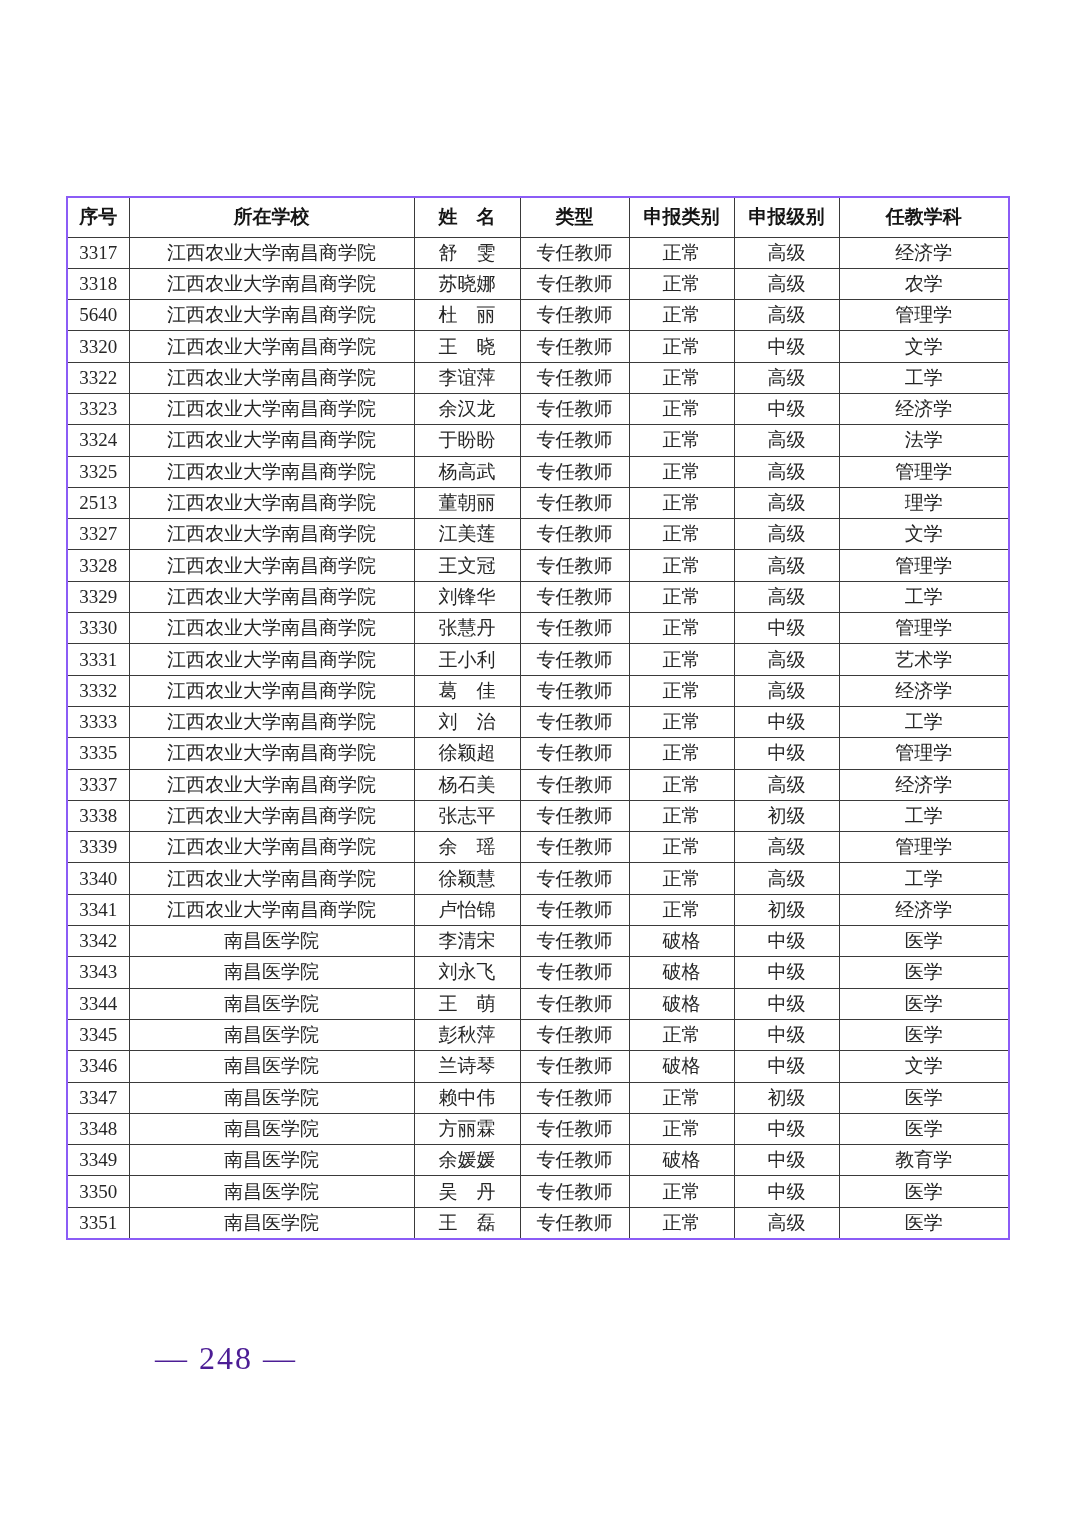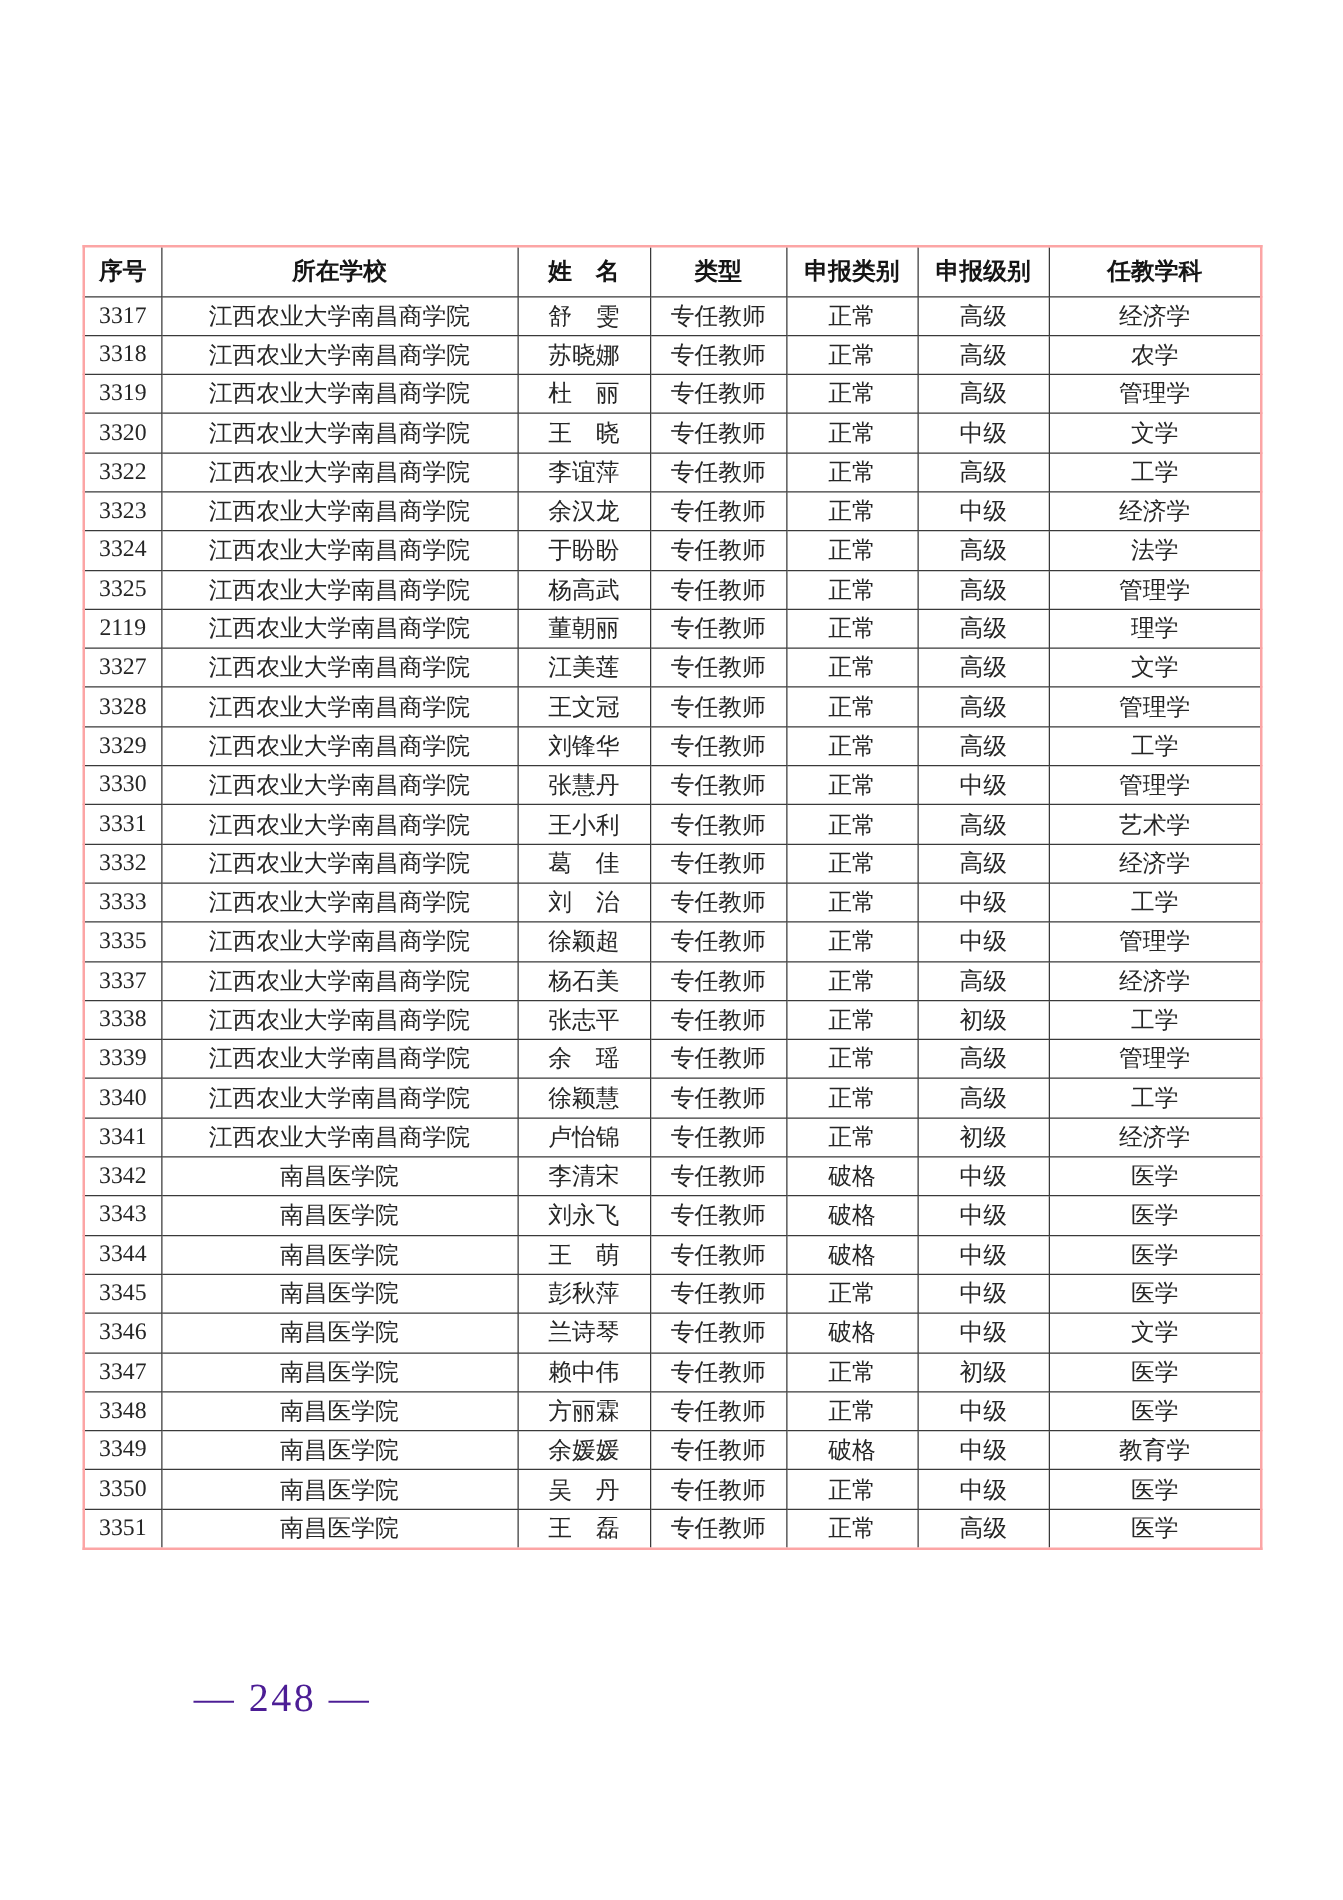"序号" table.roster { border: 2px solid #fca5a5 -> 2px solid #8b5cf6 }
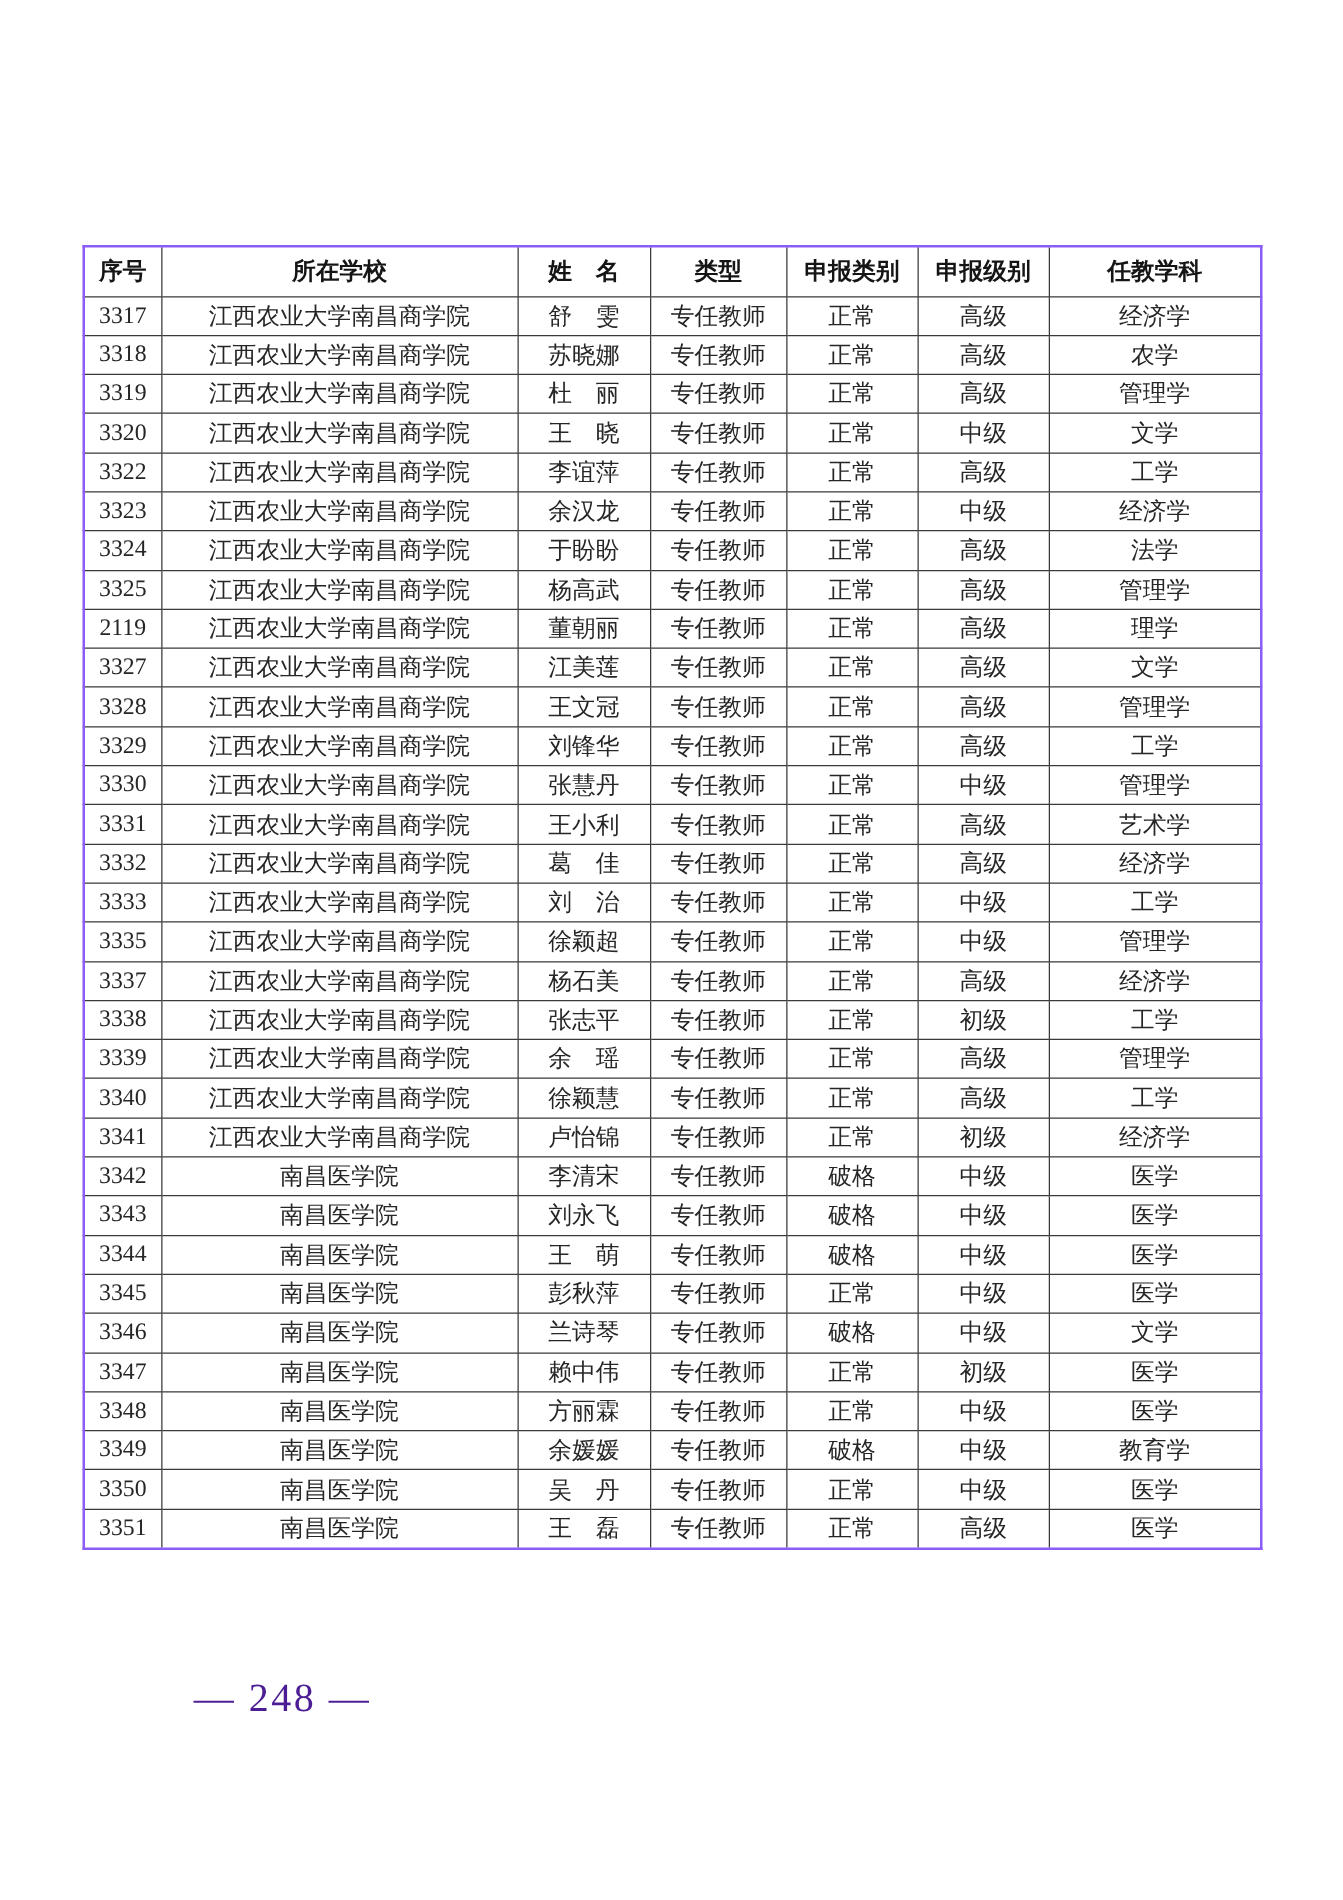"3319" td { text: 3319 -> 5640 }
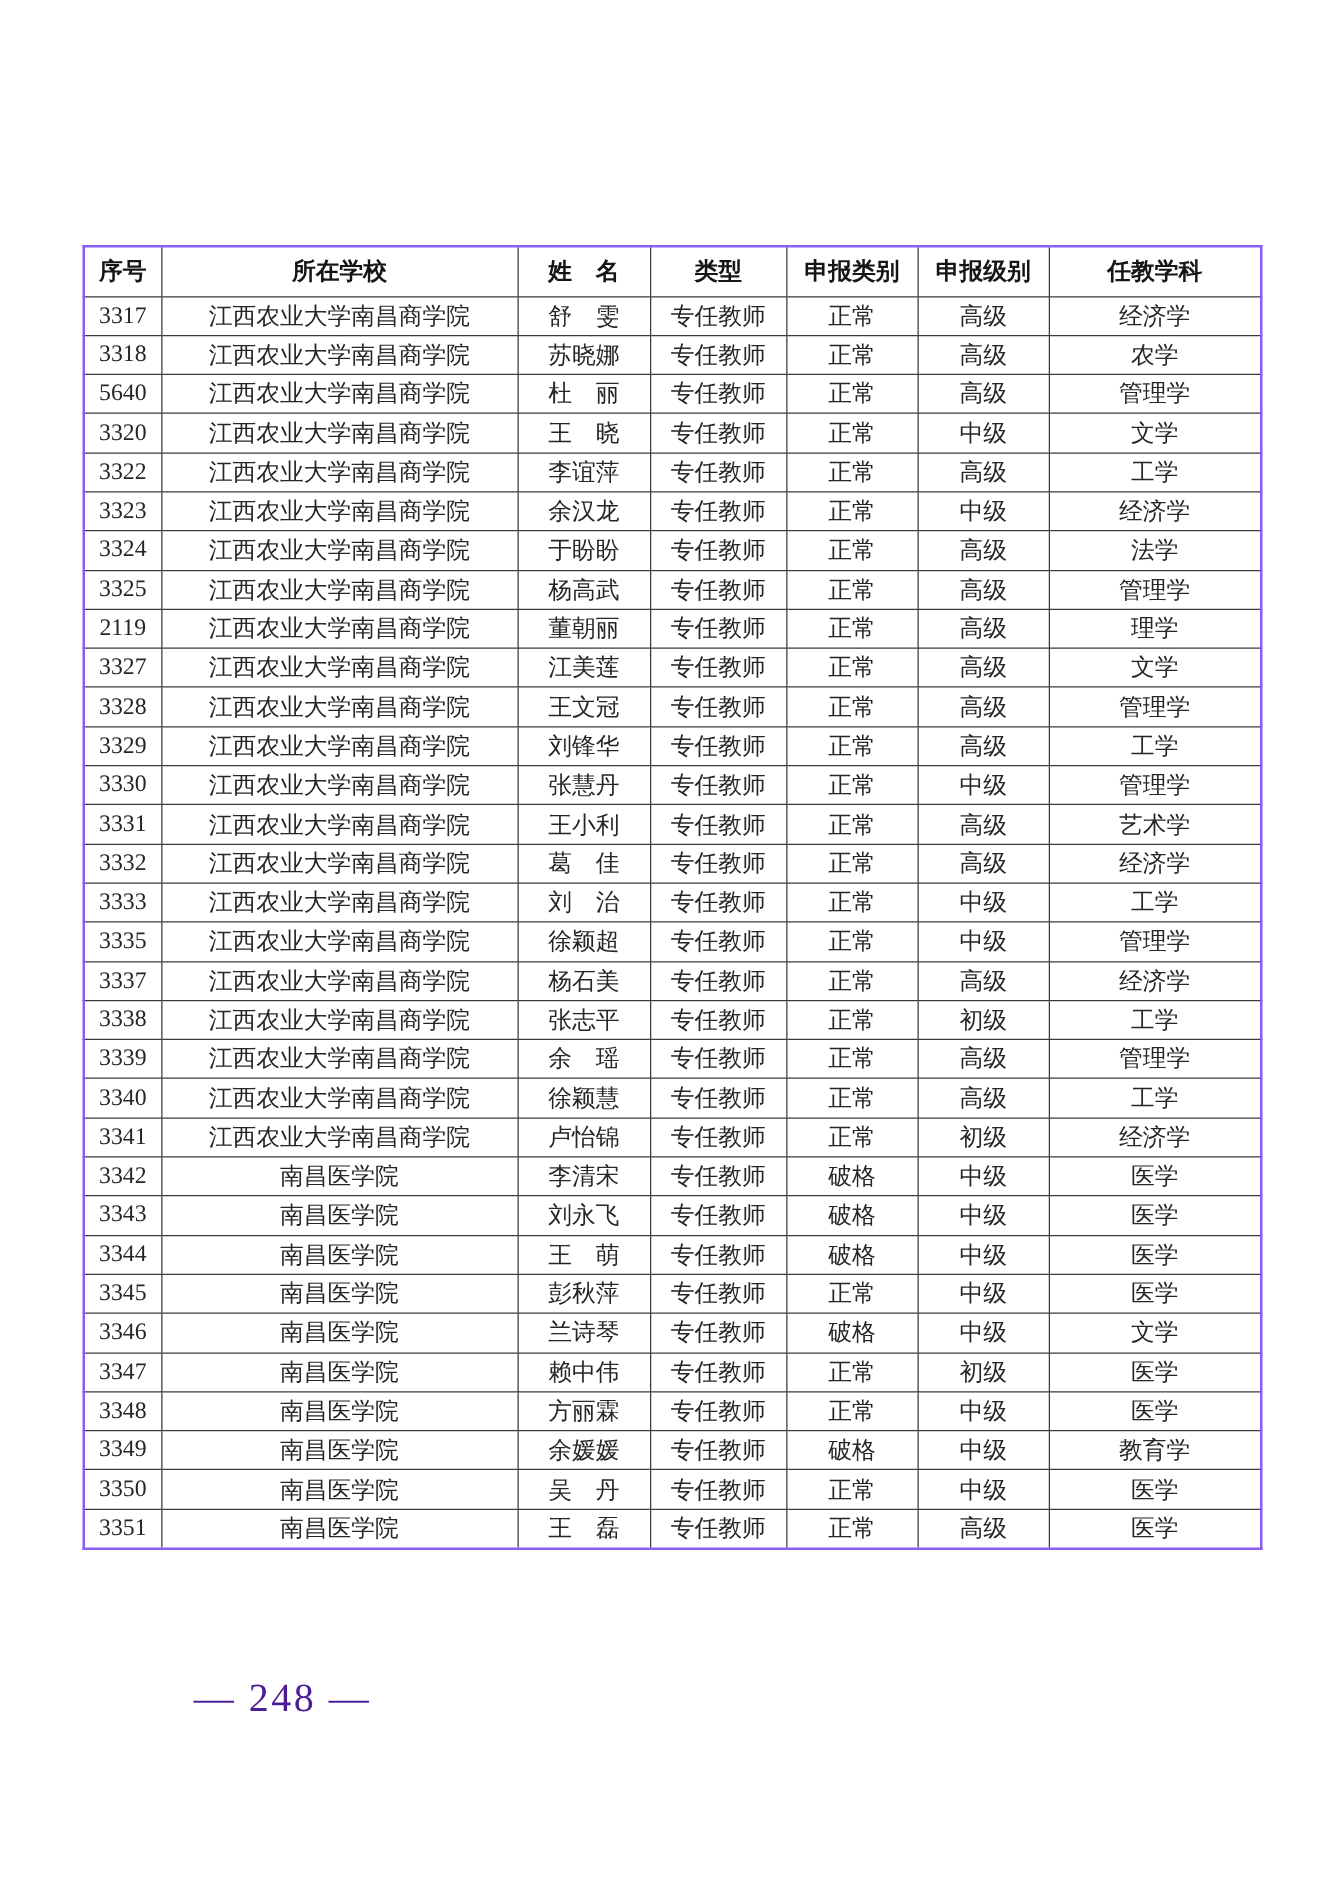"2119" td { text: 2119 -> 2513 }
